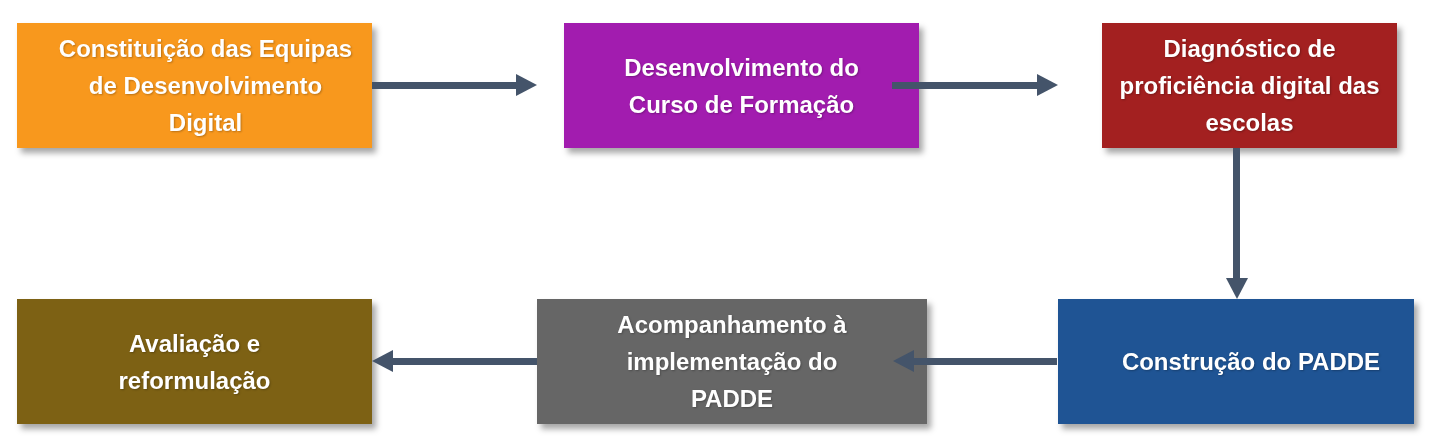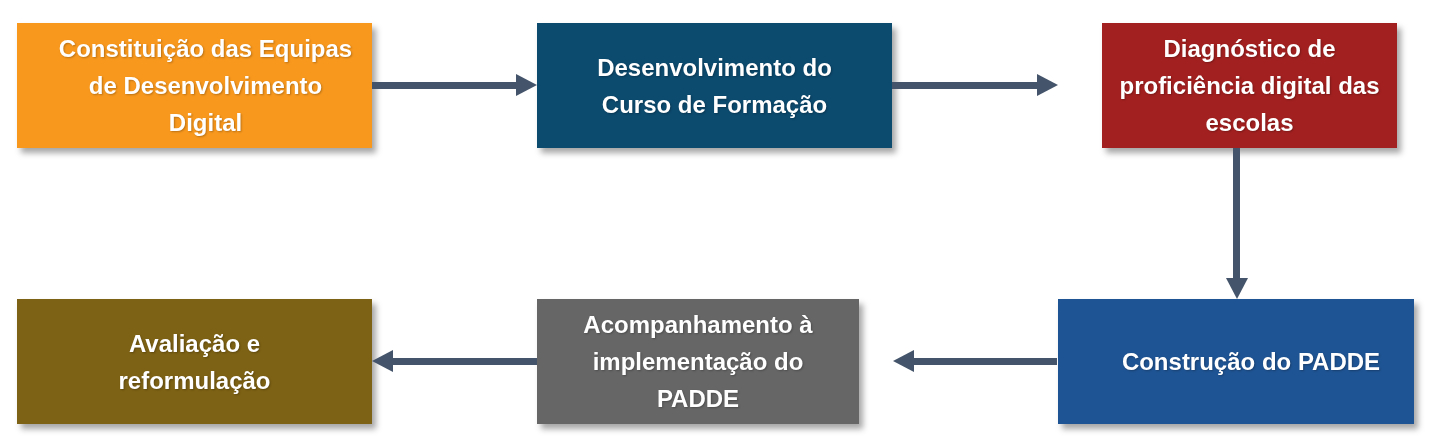"Desenvolvimento do" div.node { background-color: #0c4a6e -> #a21caf; margin-left: none -> 27px }
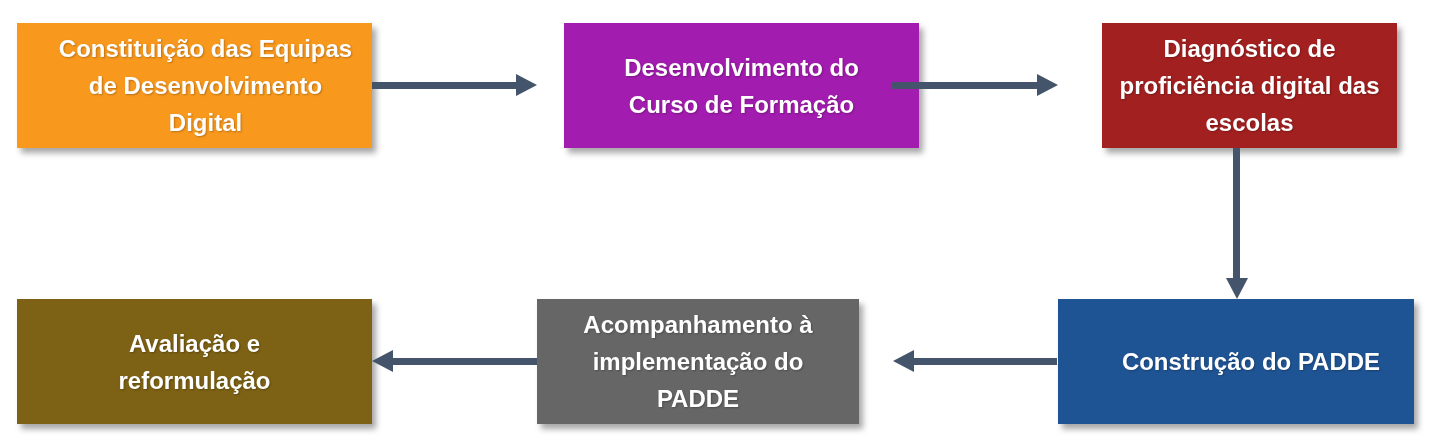"Acompanhamento à" .n5 { width: 322px -> 390px }
